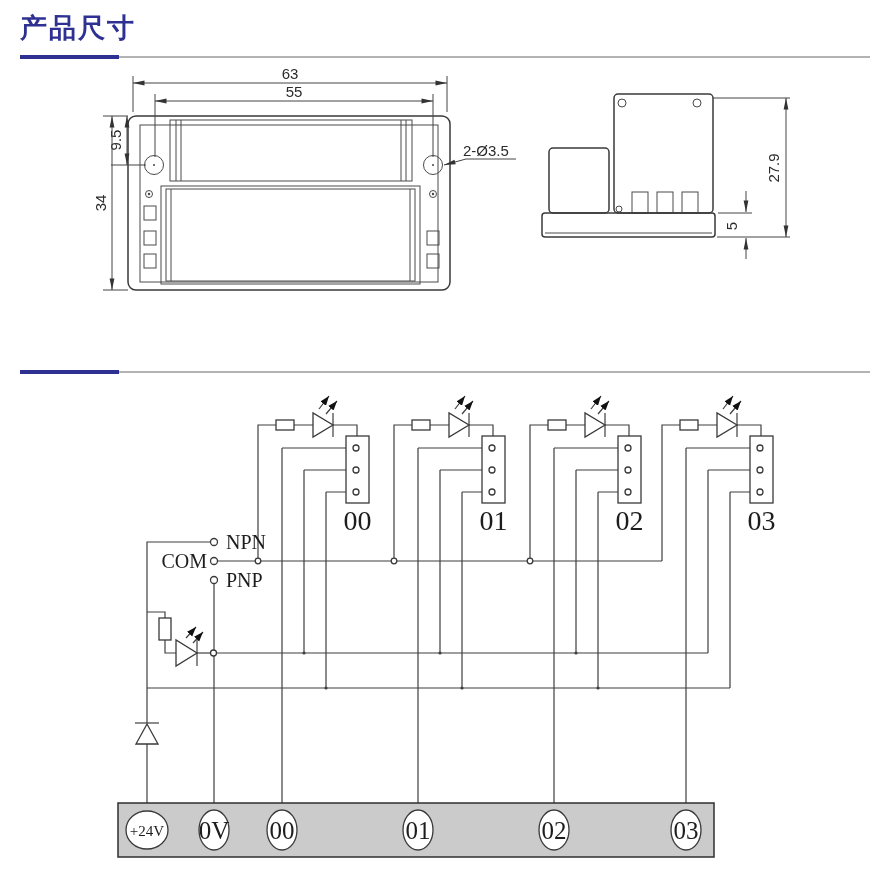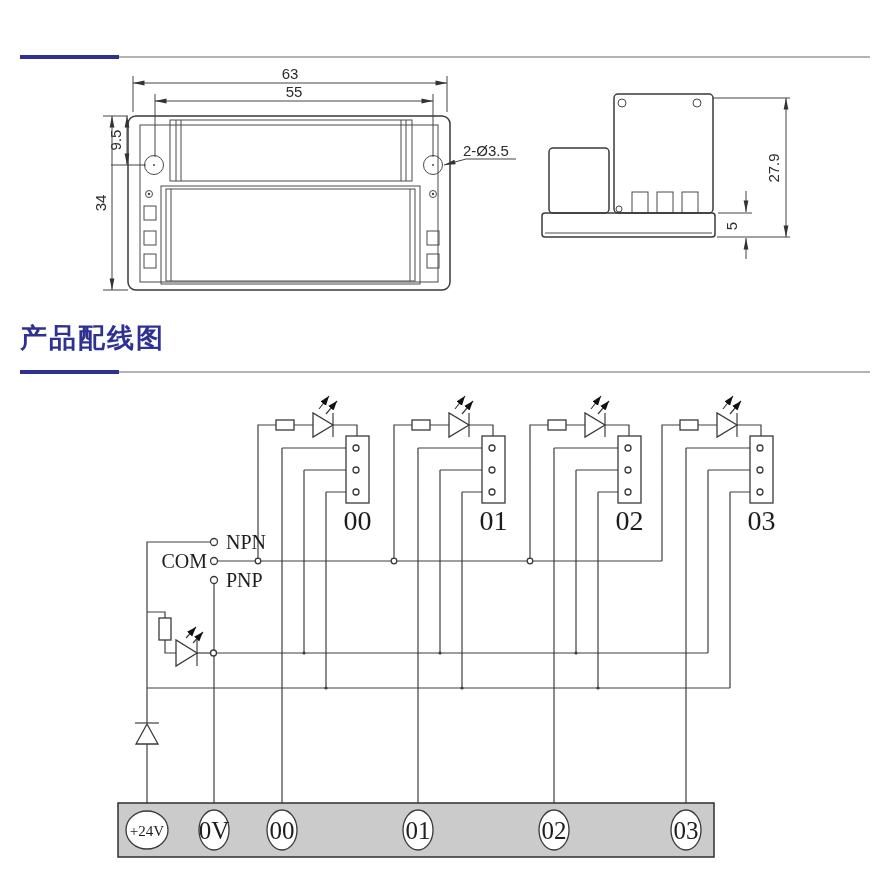"产品尺寸" div.sec-title { html: none -> <div>产品尺寸</div> }
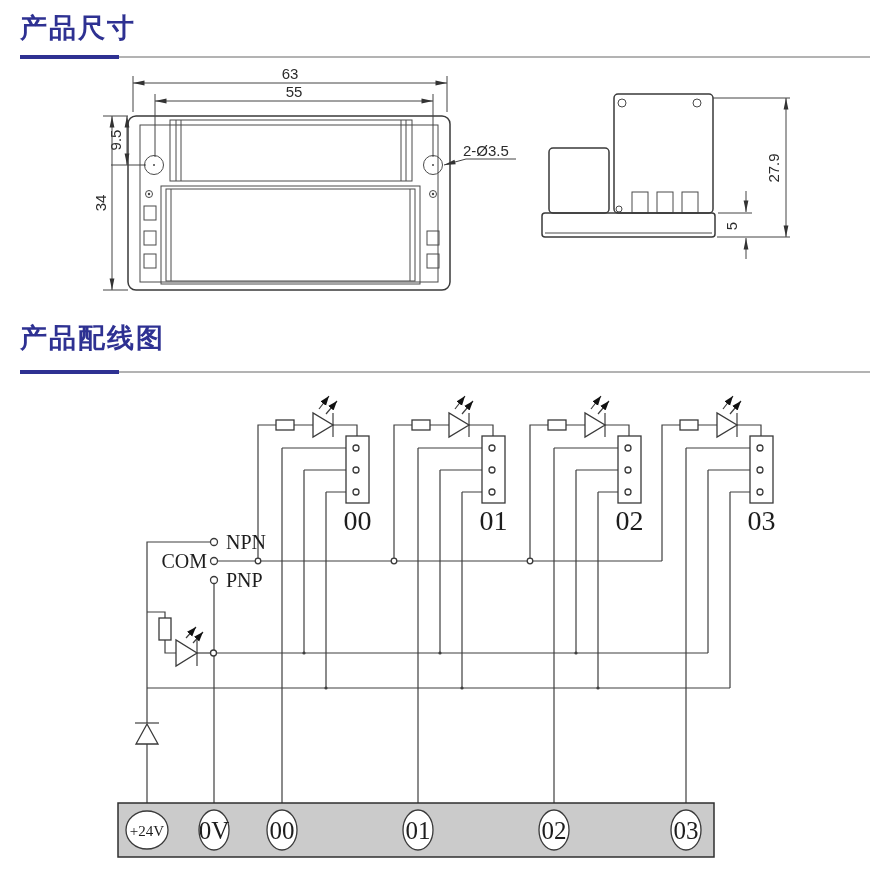"产品配线图" div.sec-title { html: <div>产品配线图</div> -> none }
